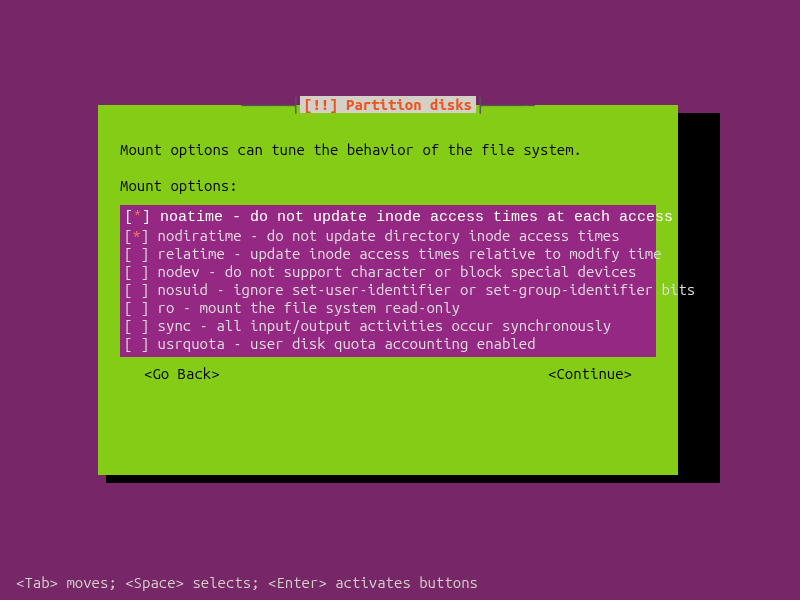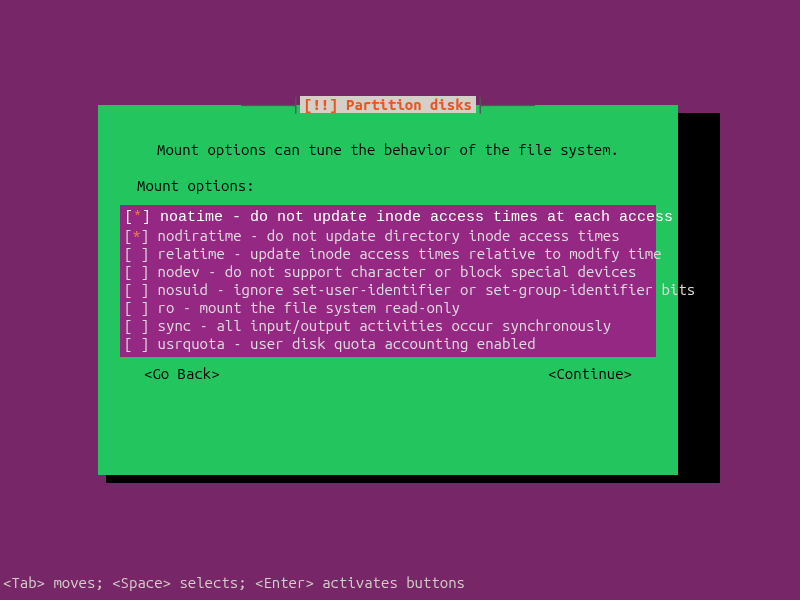"──────┤ [!!] Partition disks ├──────" .dialog { background: #22c55e -> #84cc16 }
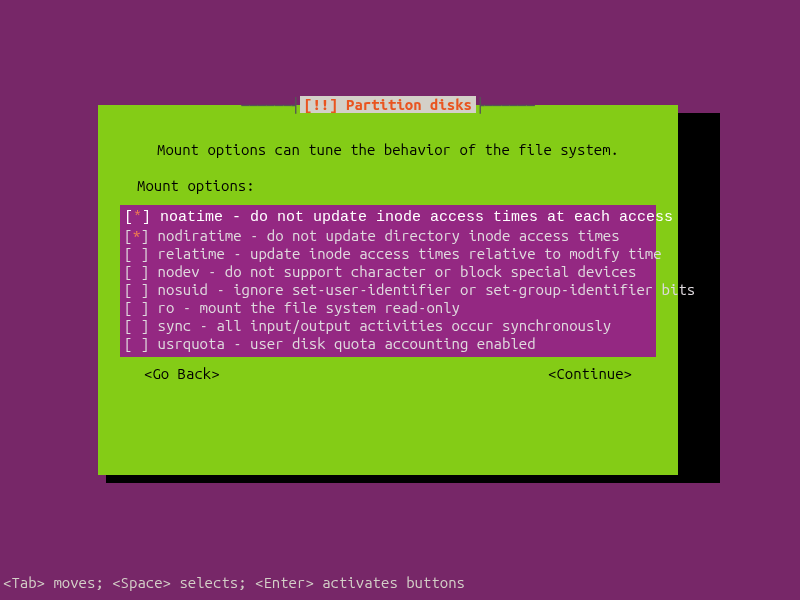"Mount options can tune the" .desc { text-align: center -> none }
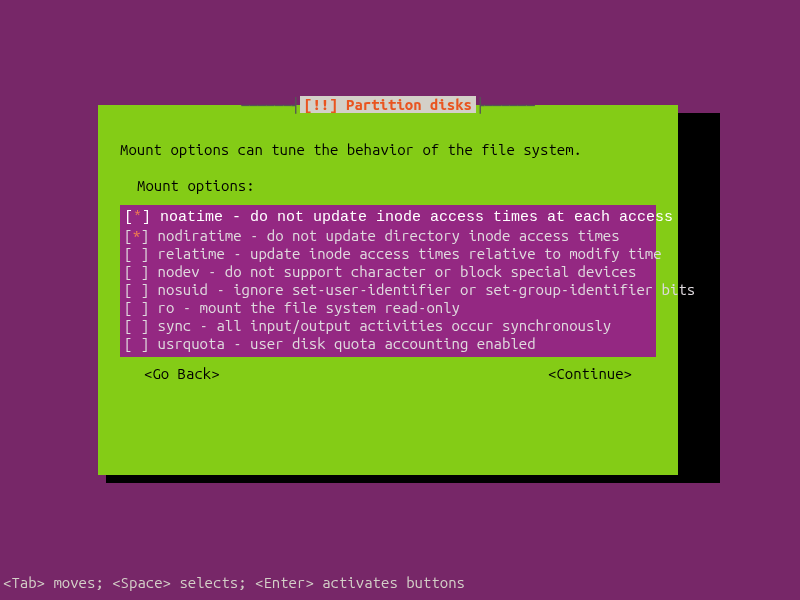"Mount options:" .prompt { margin-left: 17px -> none }
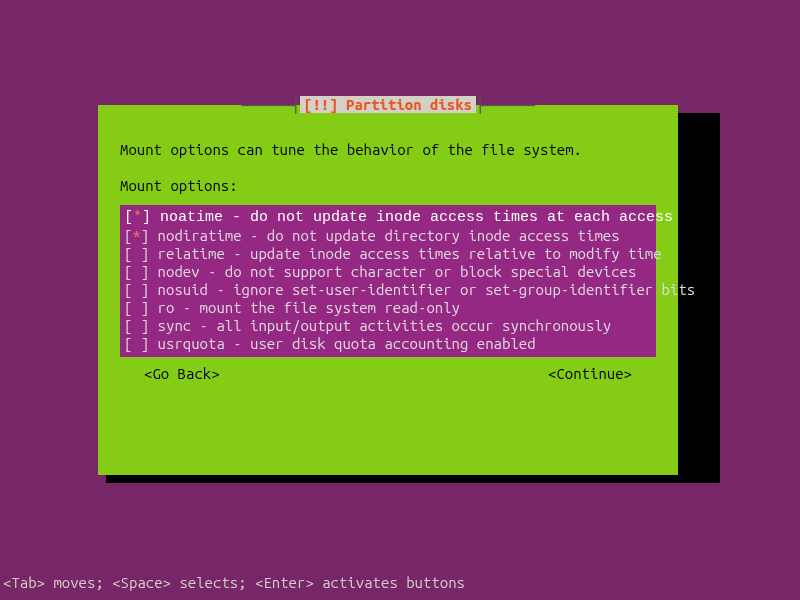"<Tab> moves; <Space> selects; <Enter>" .help-bar { padding-left: 3px -> 16px }
